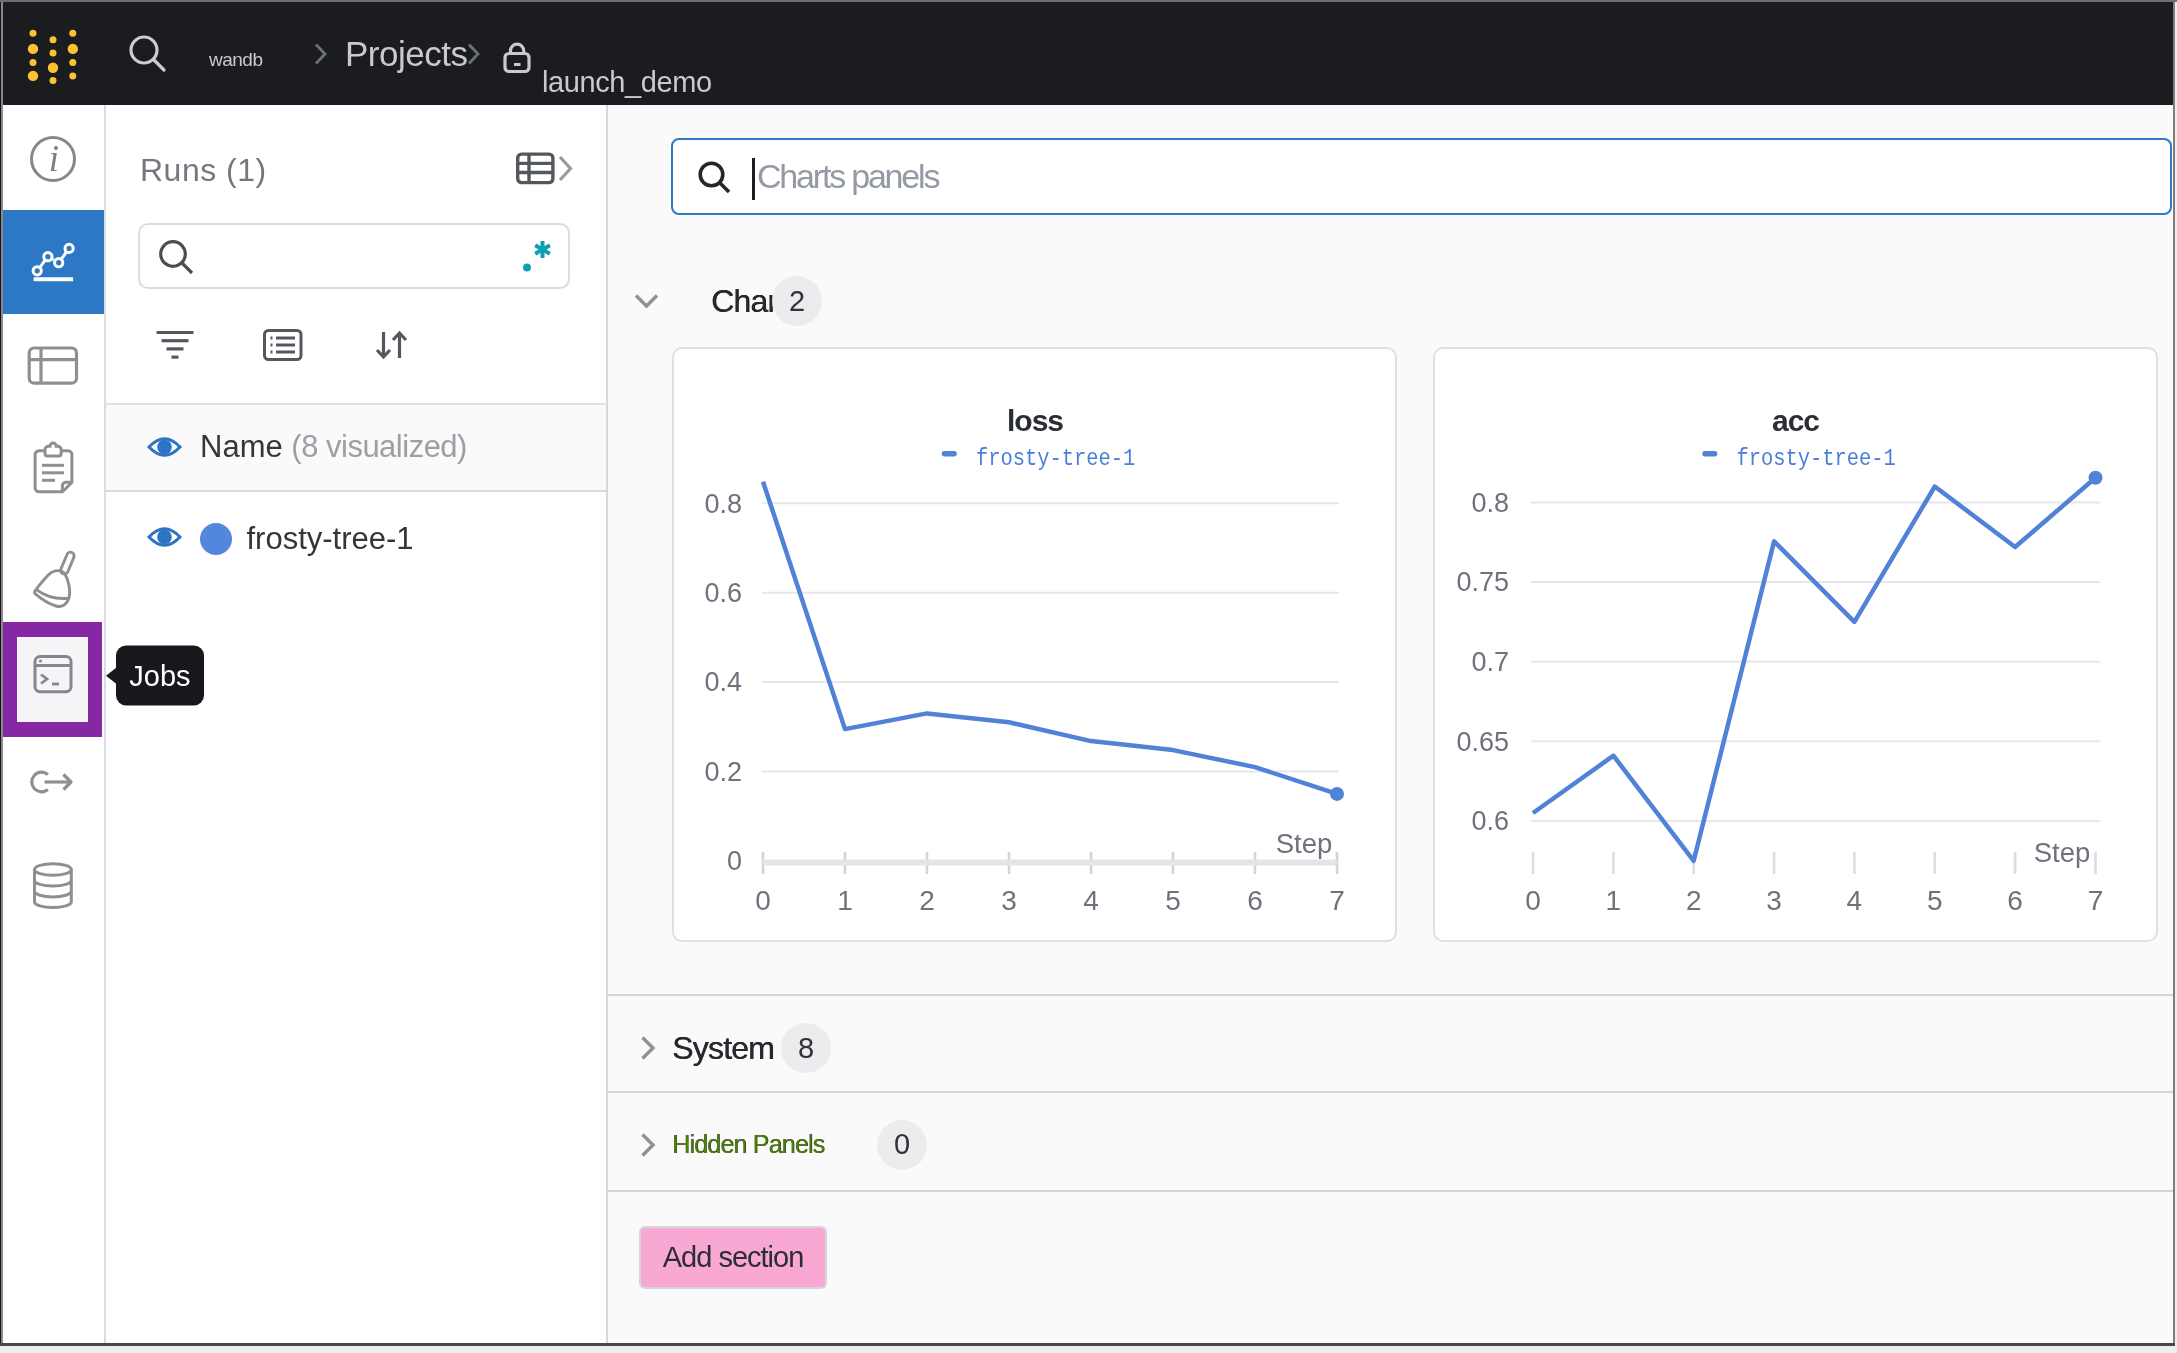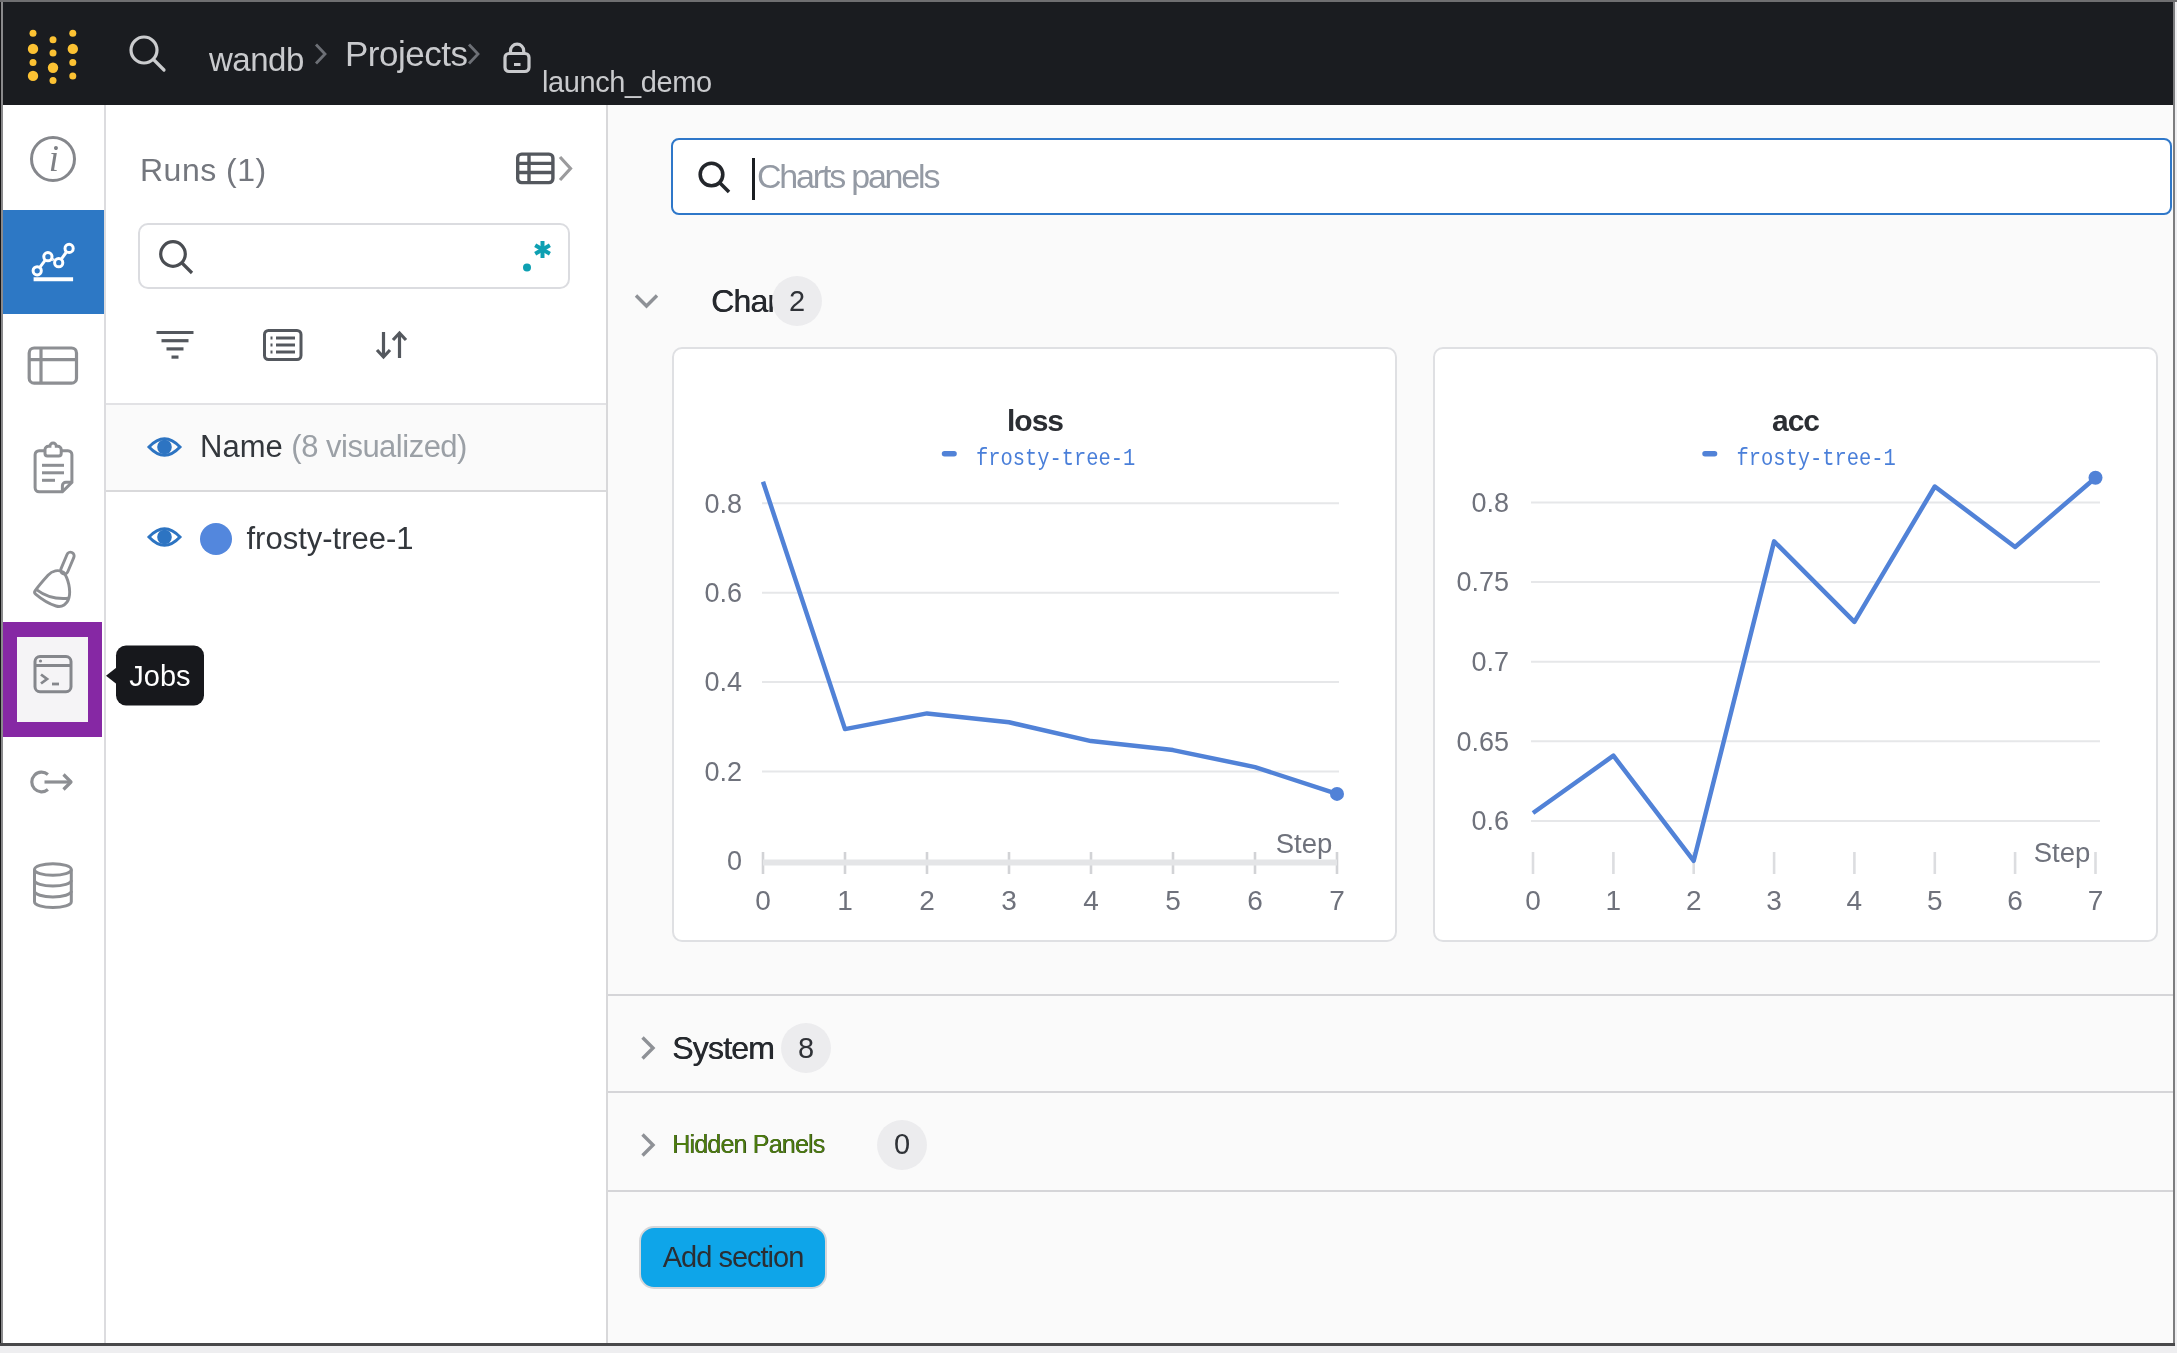"wandb" div.abs { font-size: 33px -> 19px }
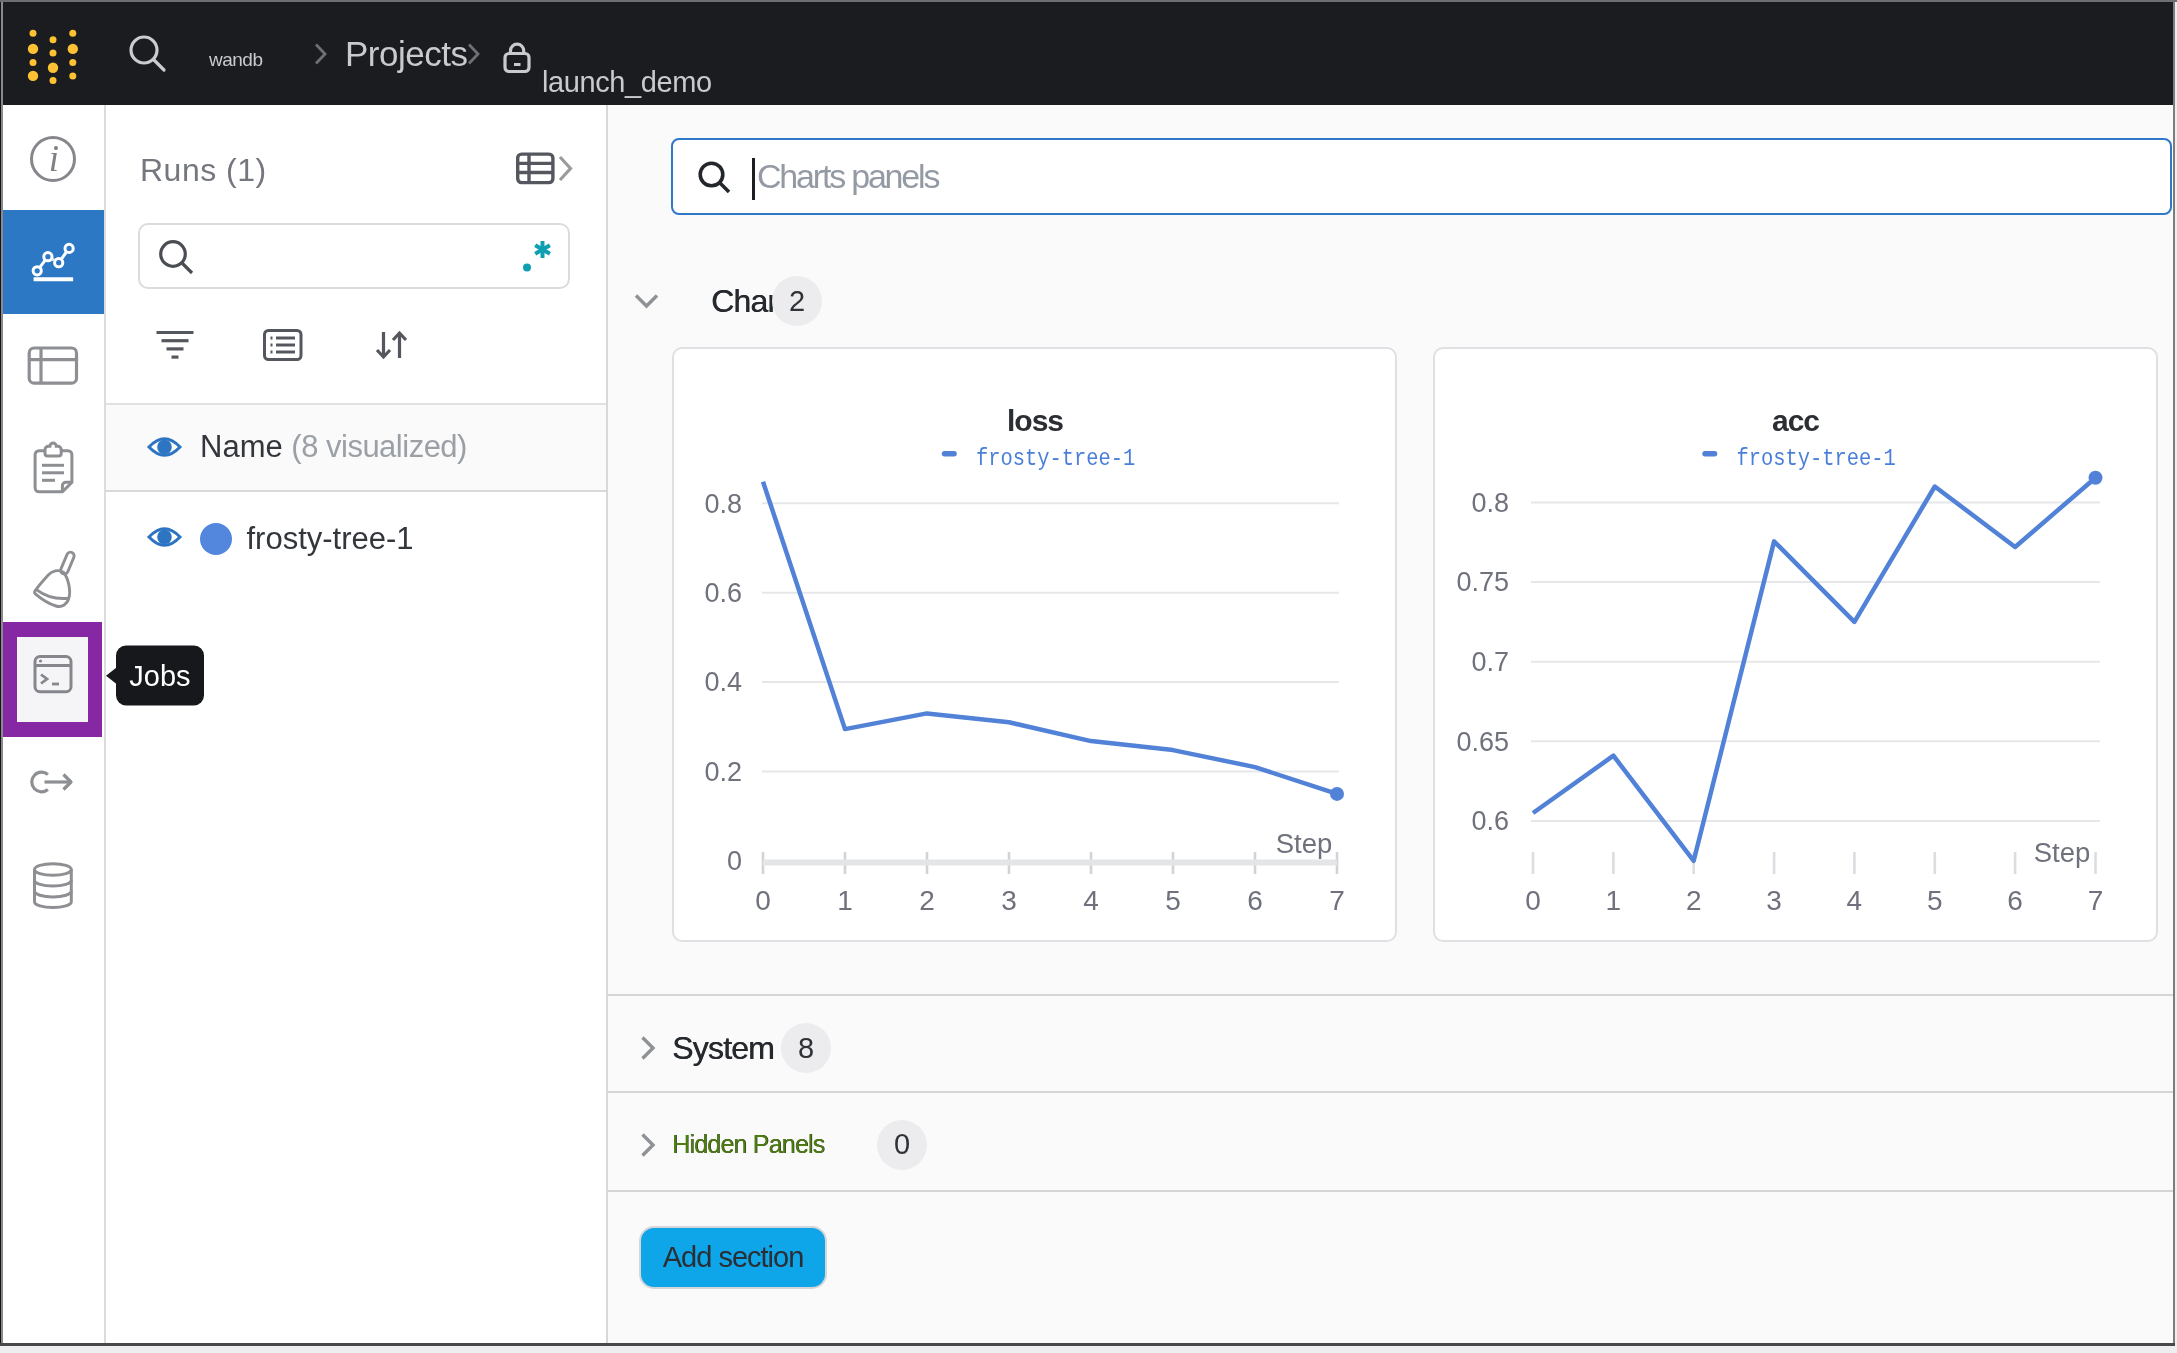"Add section" div.abs { background: #0ea5e9 -> #f9a8d4; border-radius: 15px -> 6px }
